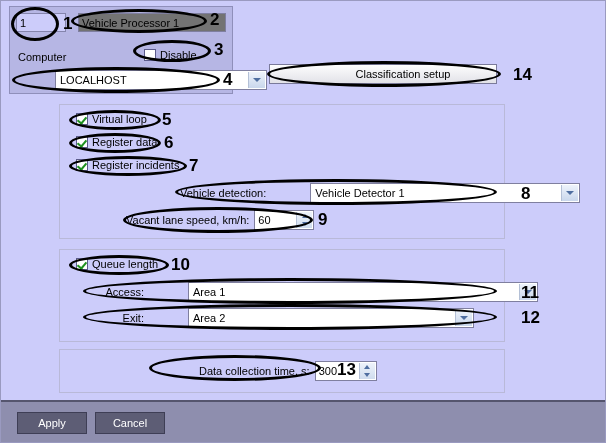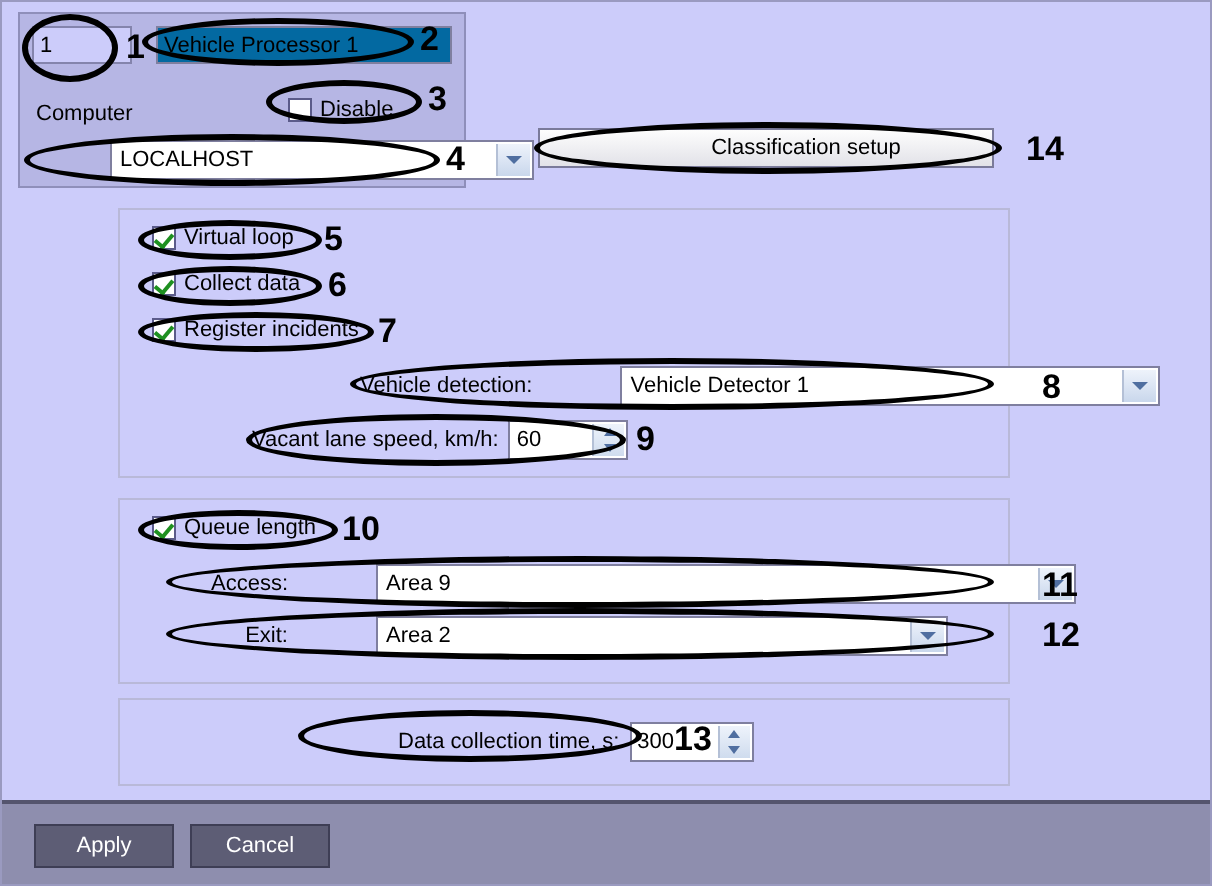"Vehicle Processor 1" .name-field { background: #0369a1 -> #737373 }
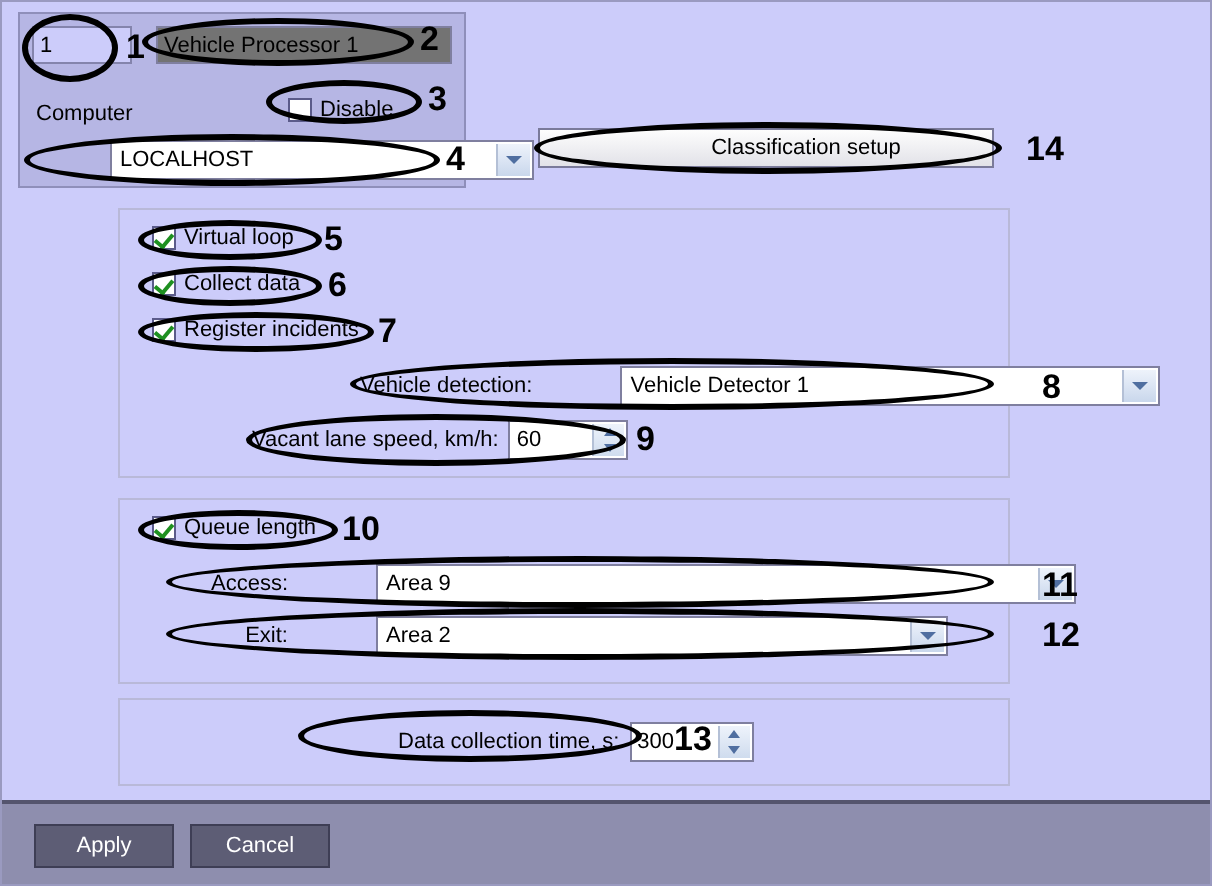"Collect data" span.cb-label { text: Collect -> Register }
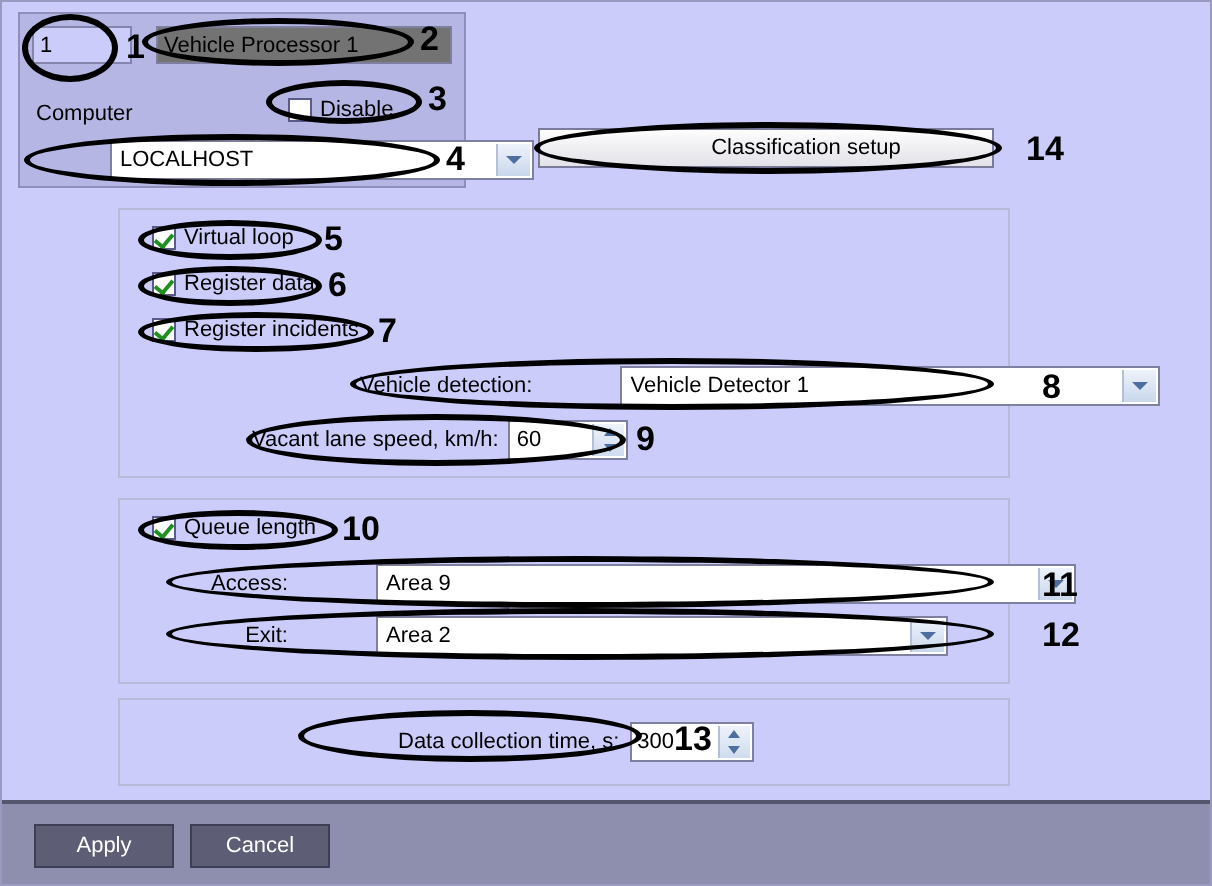"Area 9" span.combo-text { text: 9 -> 1 }
